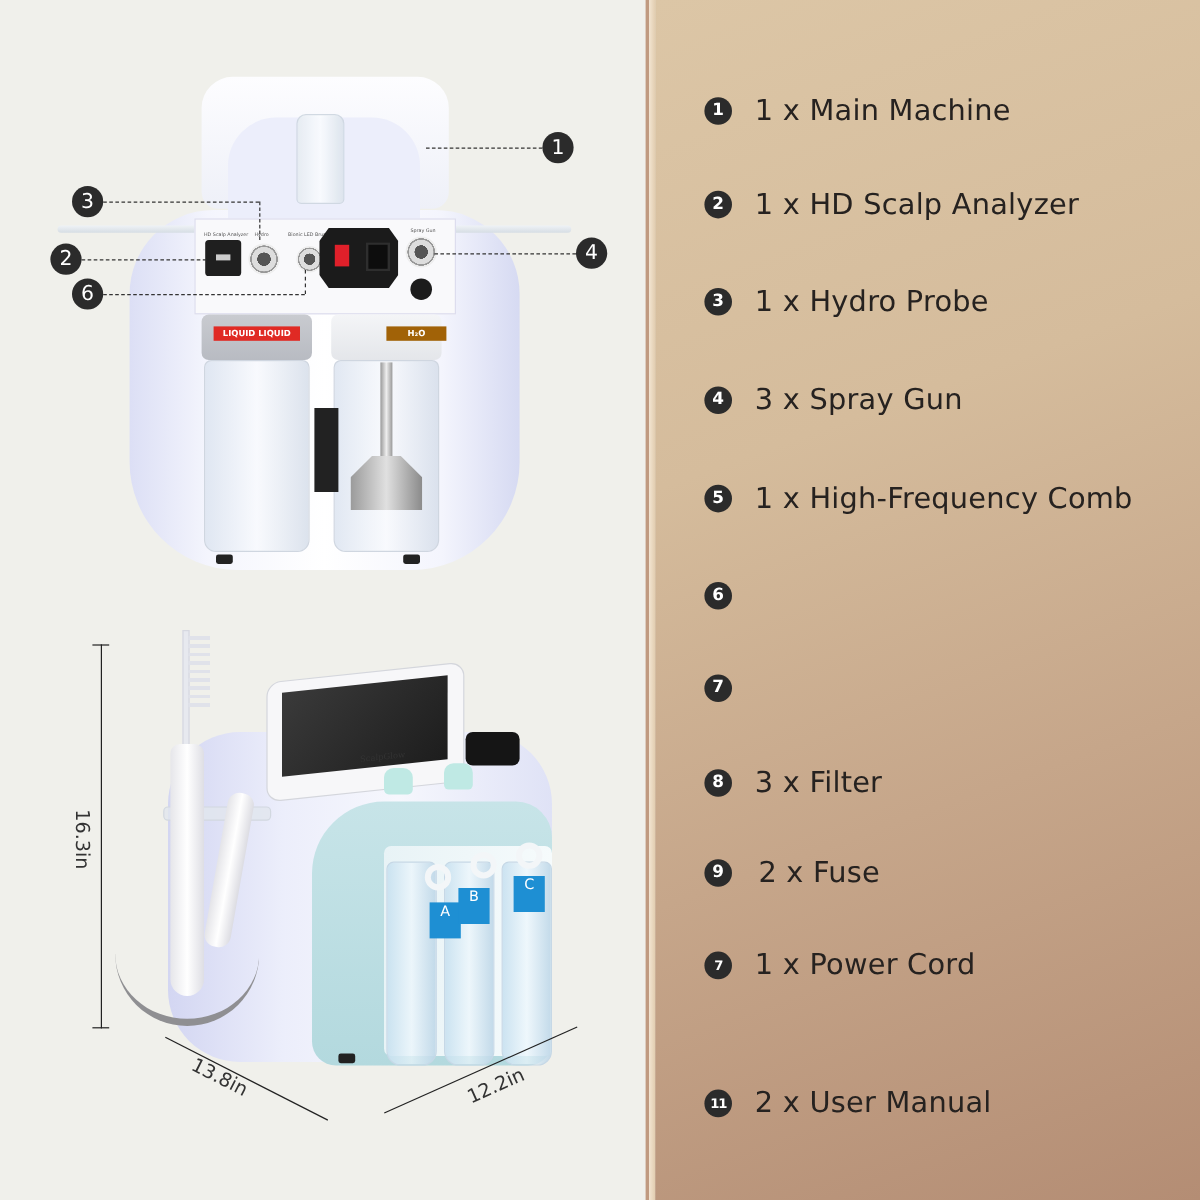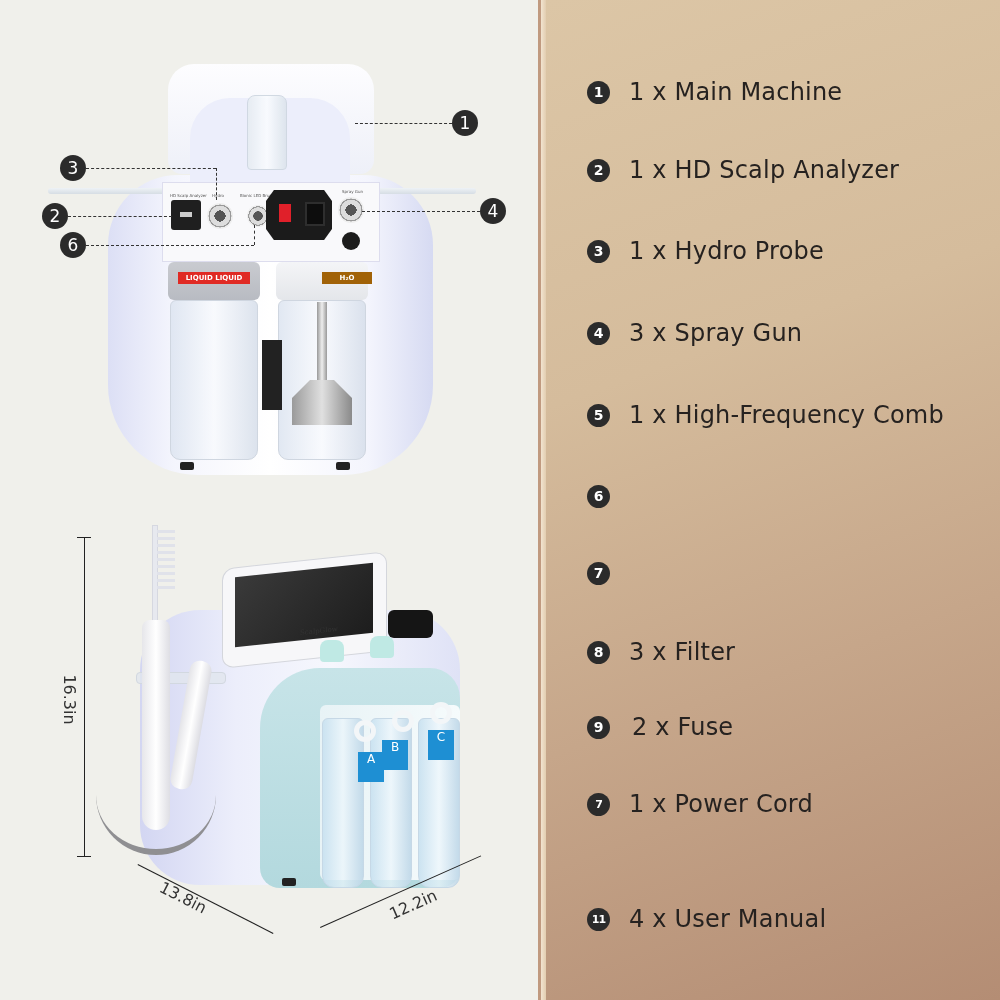"4 x User Manual" span.item-text { text: 4 -> 2 }
